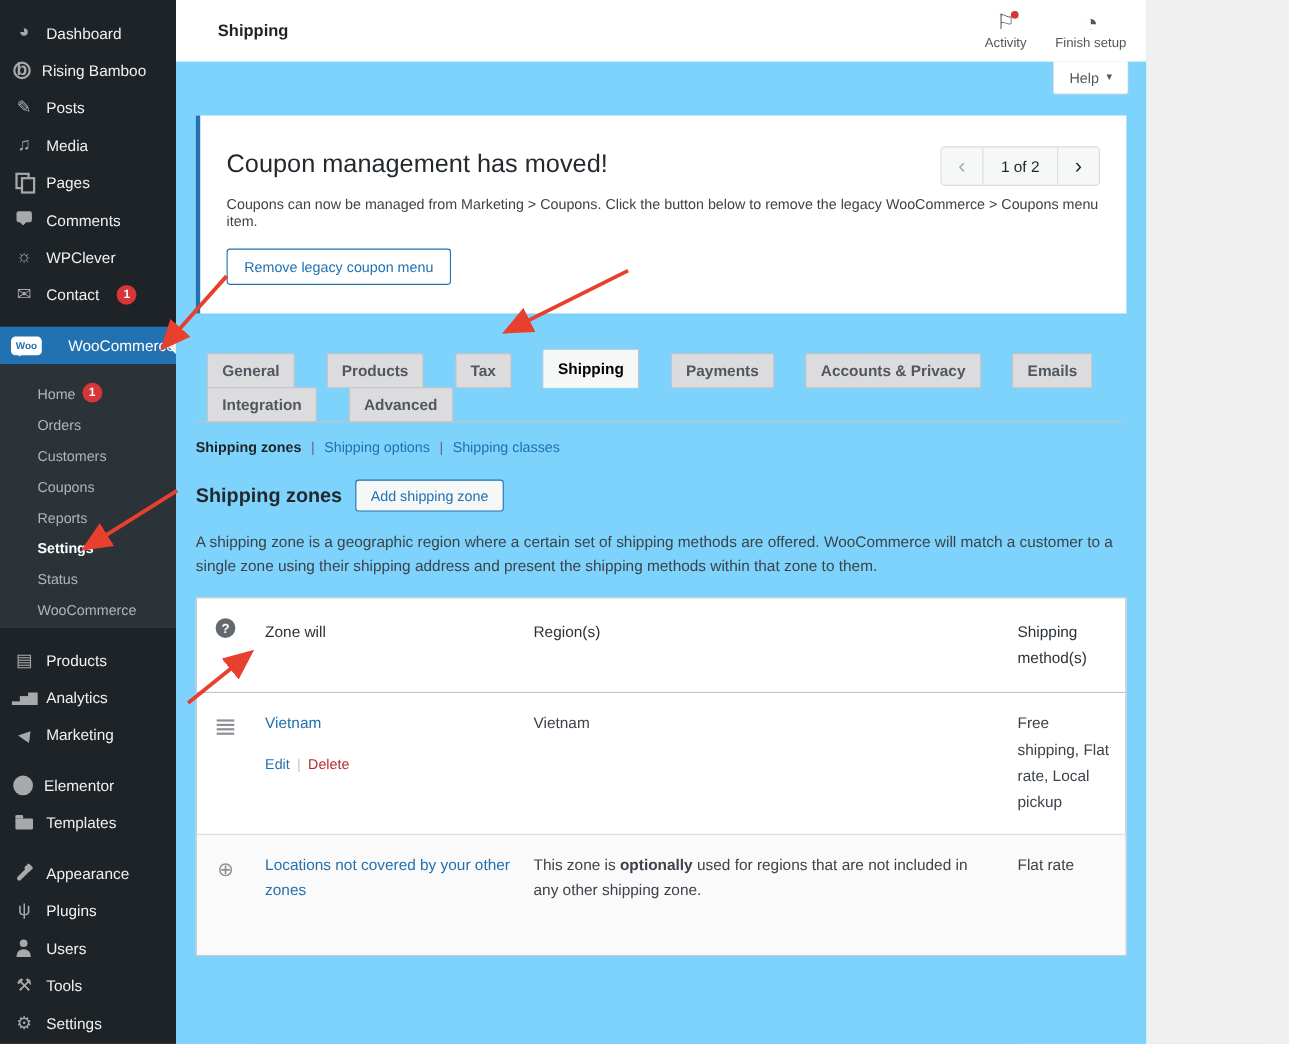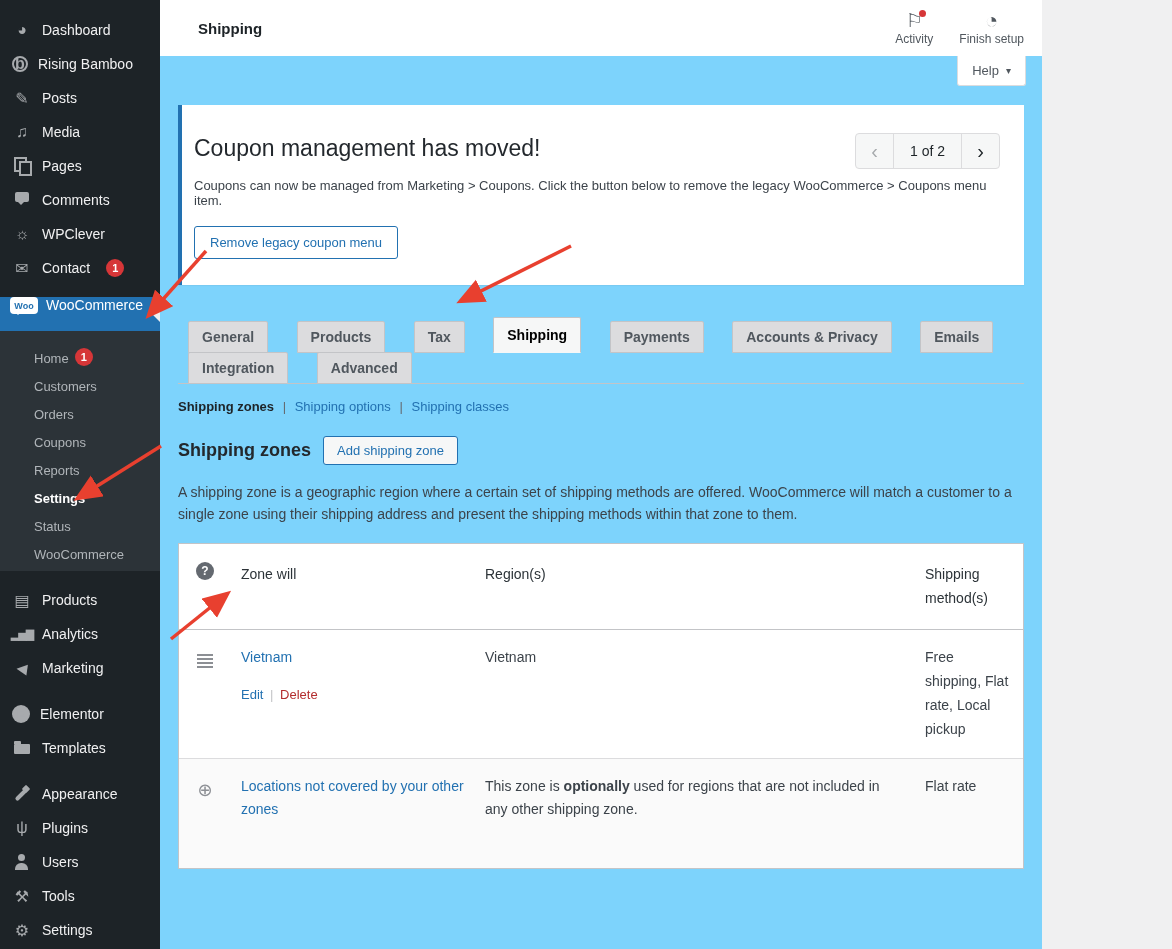"Coupon management has moved!" .notice { padding: 30px 12px 26px -> 30px 24px 26px }
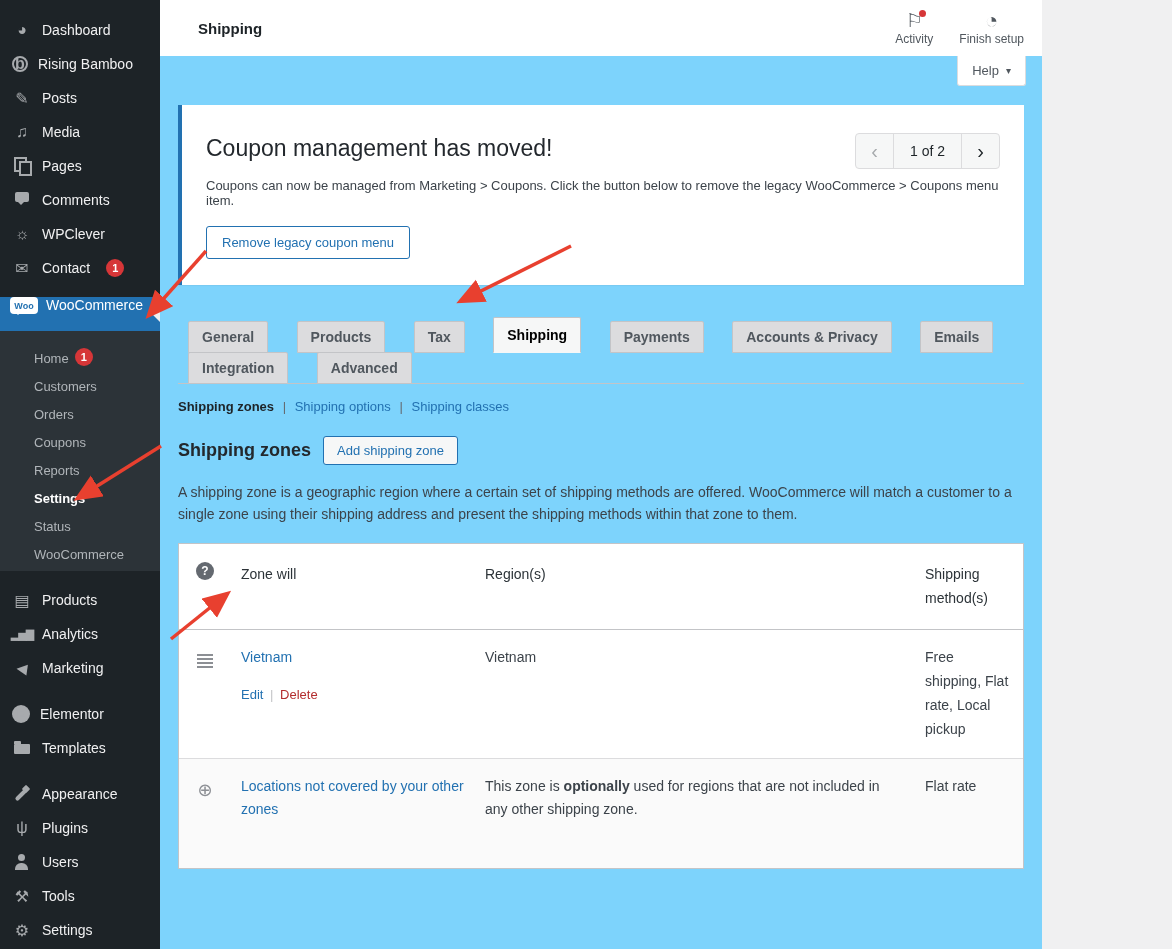"Woo" .woo-item { align-items: flex-start -> center; gap: 8px -> 24px }
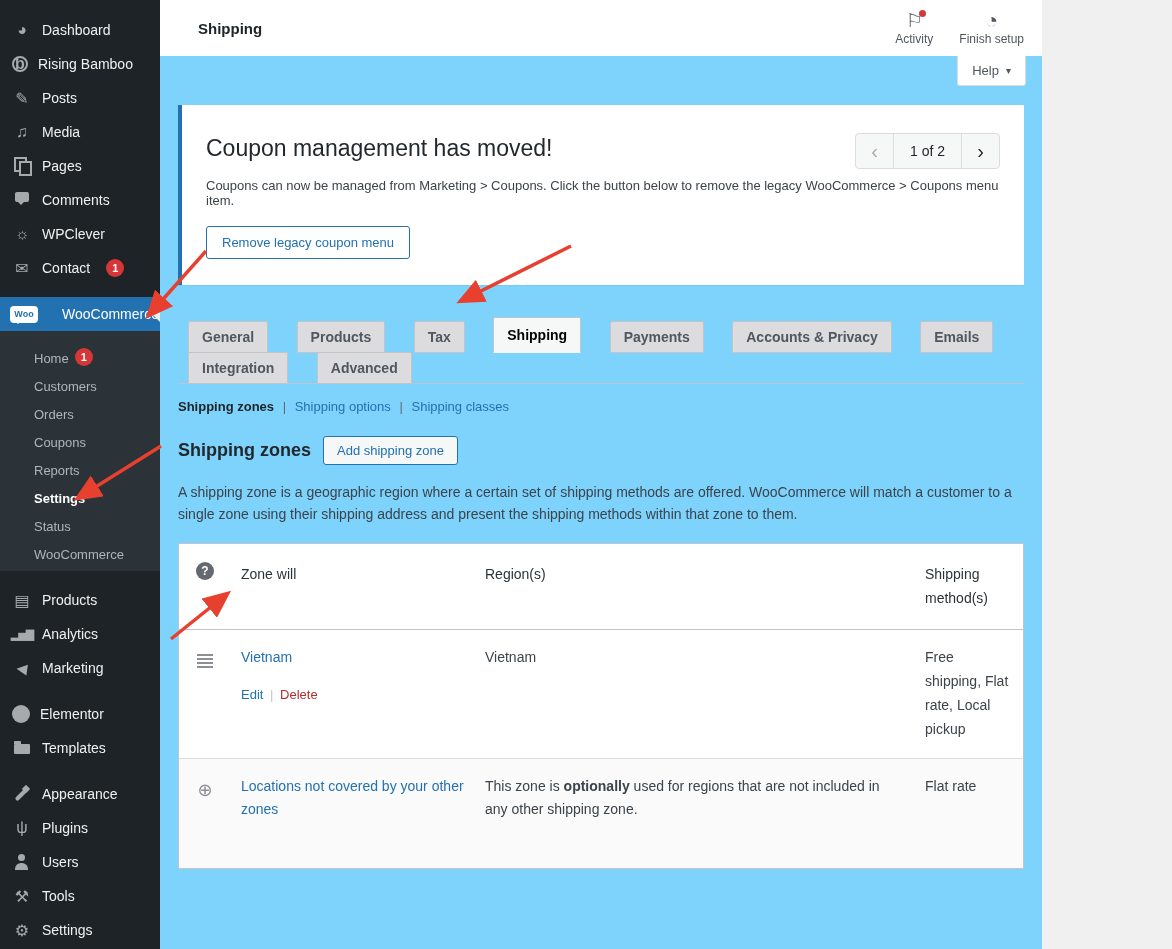"Customers" div.submenu-item { order: before "Orders" -> after "Orders" }
